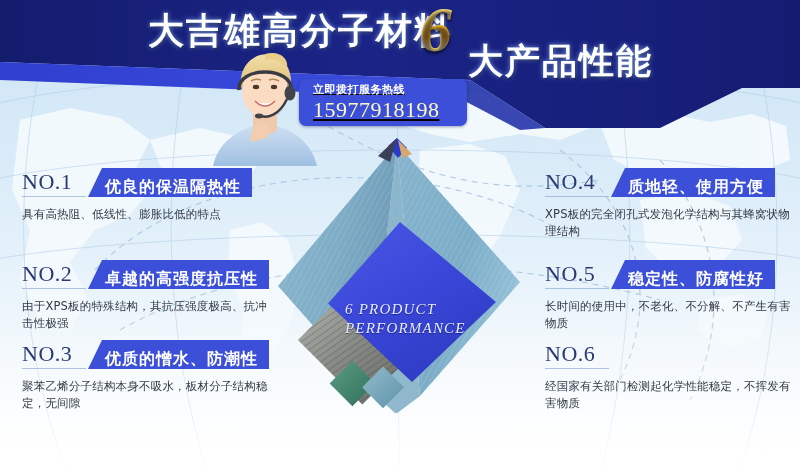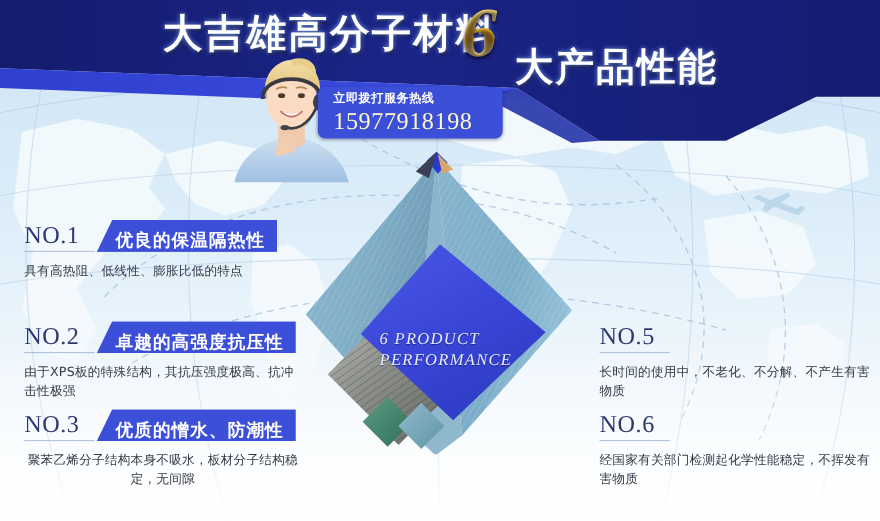"立即拨打服务热线" #hotline { left: 289px -> 299px; text-decoration: none -> underline }
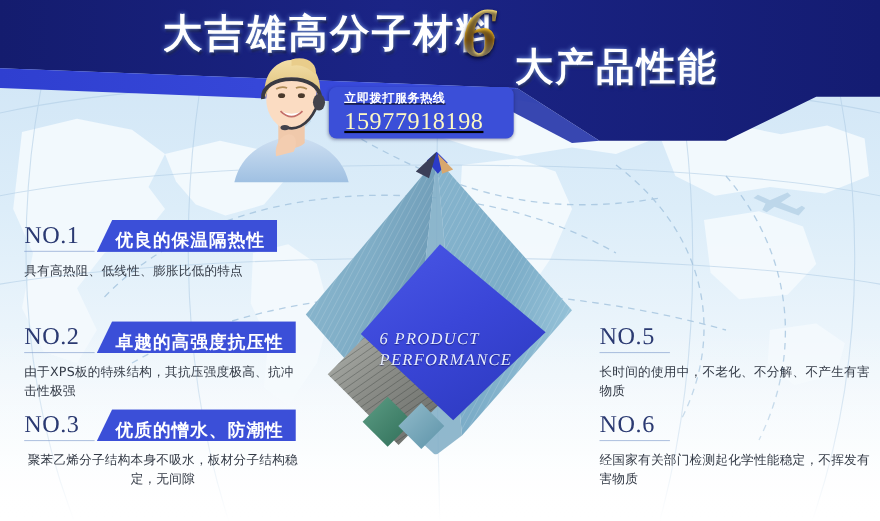"NO.1" .f-head { margin-top: 32px -> none }
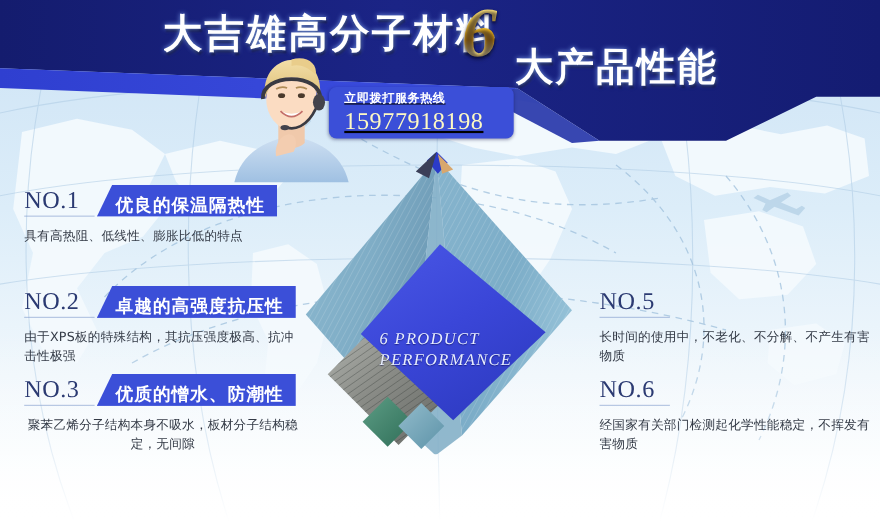"NO.4" div.feature { html: none -> <div> <div> <span>NO.4</span> <span></span> <span>质地轻、使用方便</span> </div> <div>XPS板的完全闭孔式发泡化学结构与其蜂窝状物理结构</div> </div> }
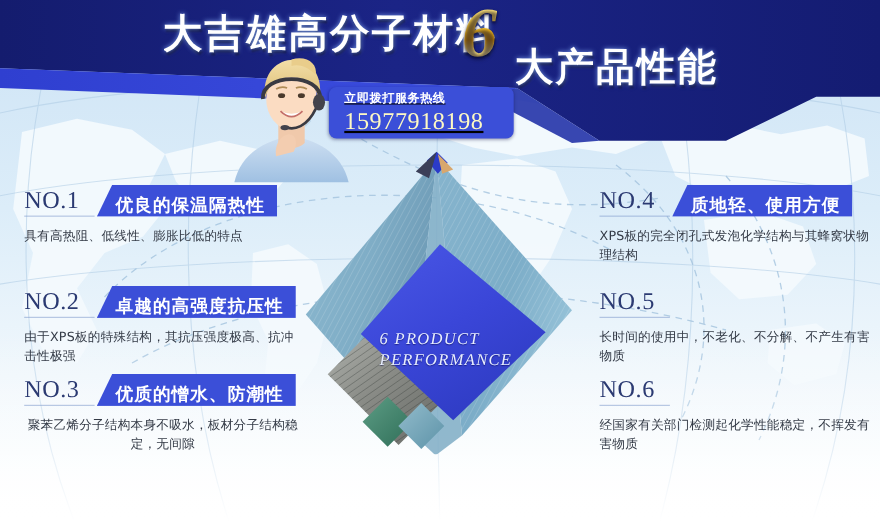"稳定性、防腐性好" span.f-band { html: none -> <span>稳定性、防腐性好</span> }
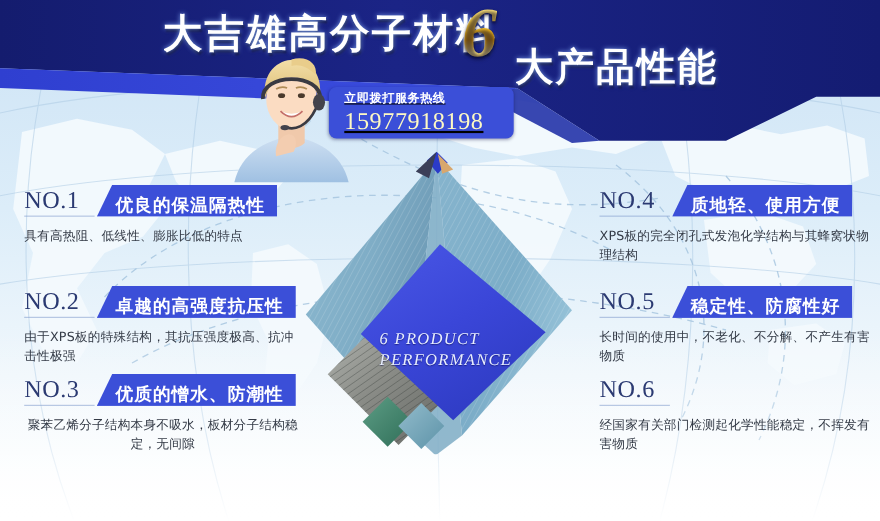"NO.3" div.feature { text-align: center -> none }
